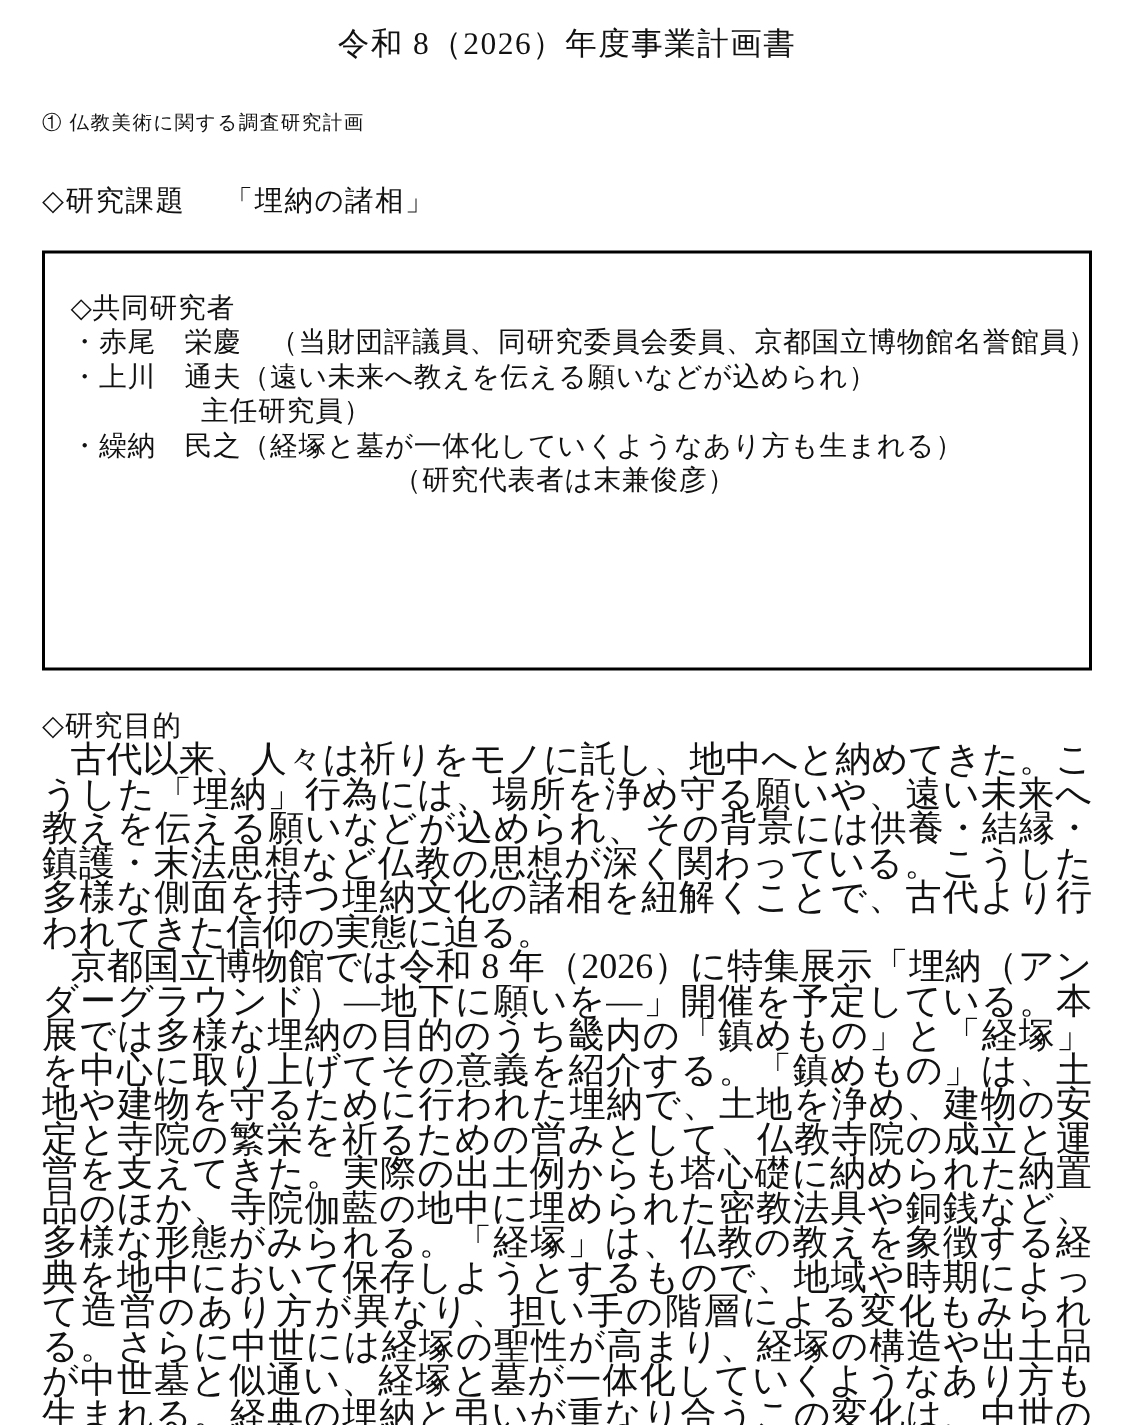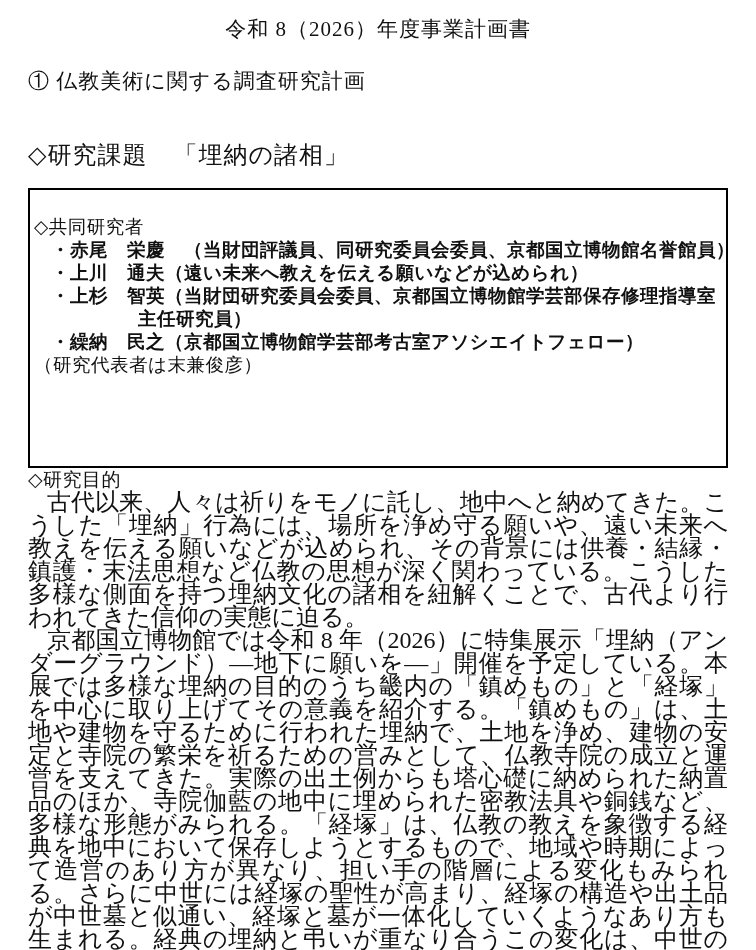"① 仏教美術に関する調査研究計画" .section-heading { font-size: 21px -> 13px }
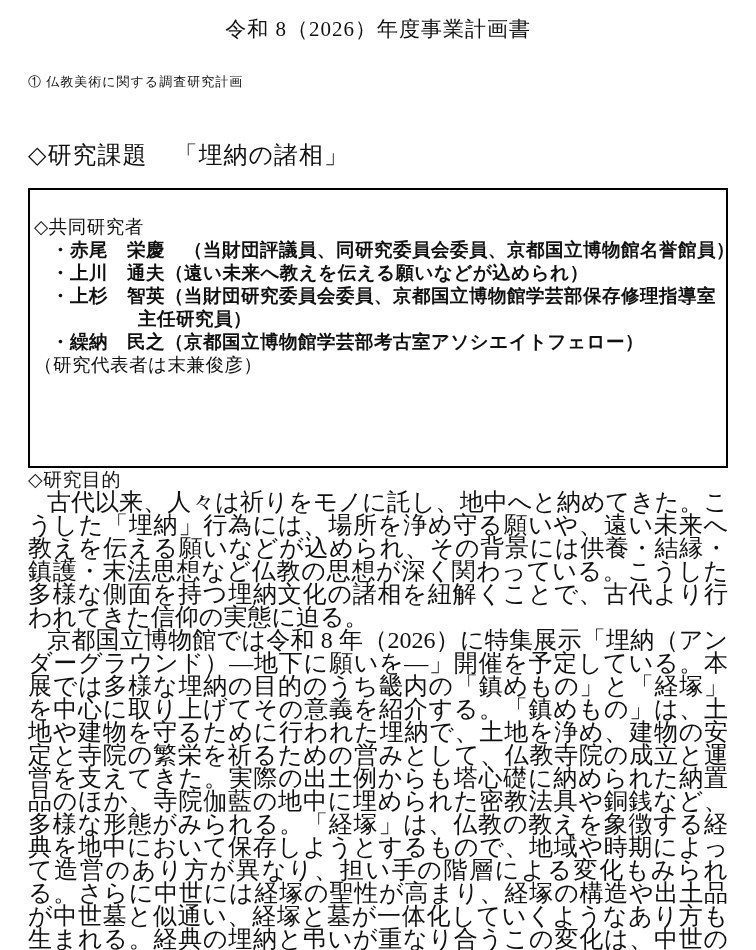"◇研究課題 「埋納の諸相」" .topic-line { font-size: 24px -> 19px; margin-top: 51px -> 30px }
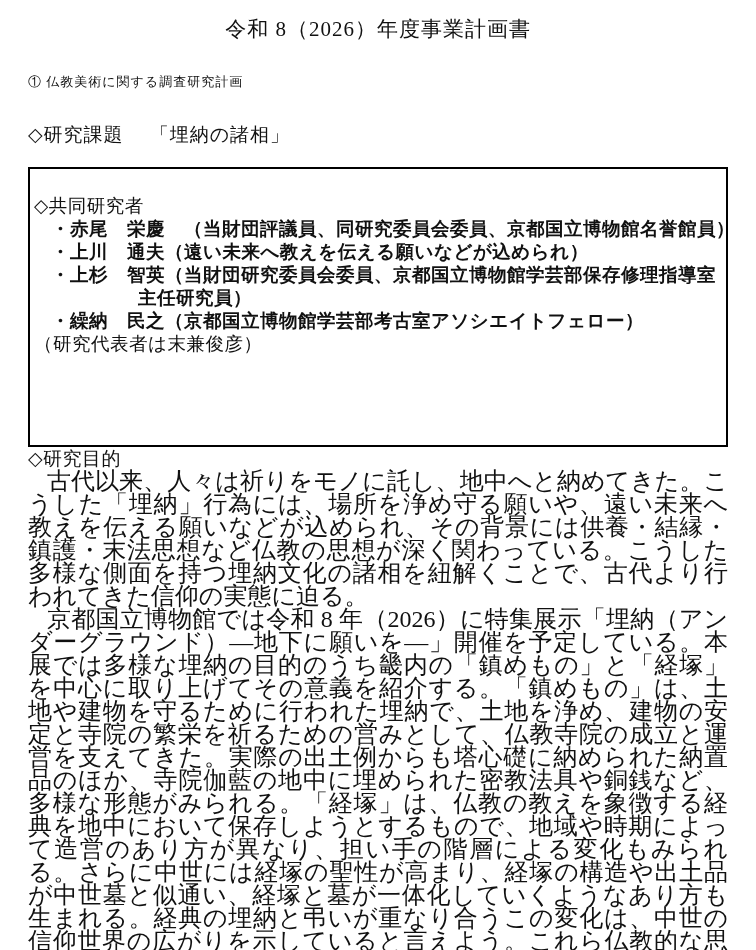"◇共同研究者" .collab-box { padding: 26px 8px 0 4px -> 26px 8px 0 17px }
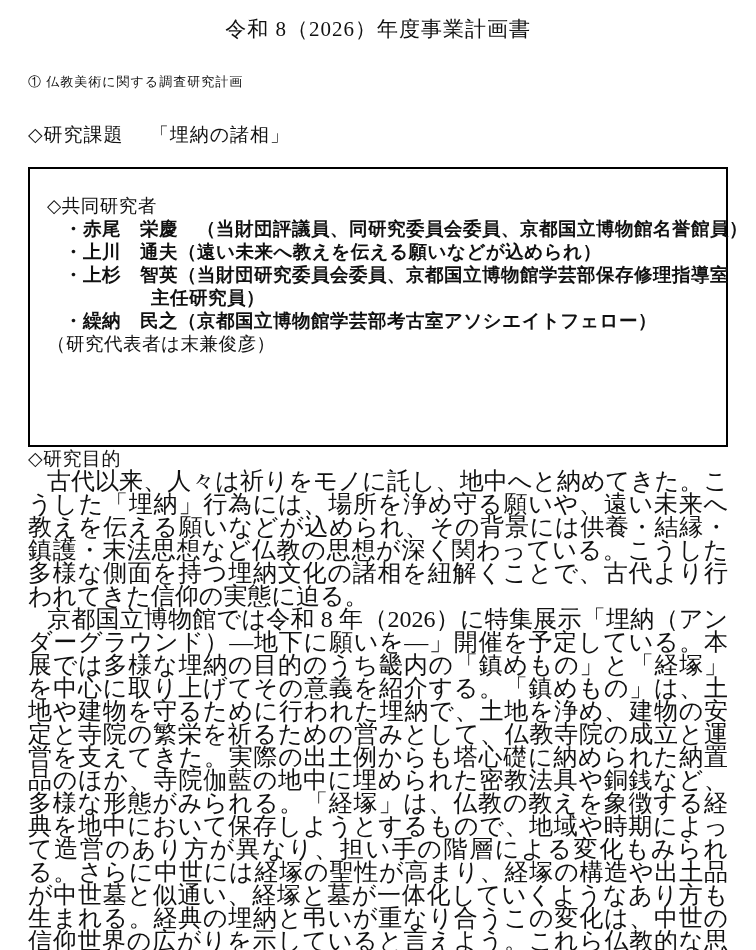"・赤尾 栄慶 （当財団評議員、同研究委員会委員、京都国立博物館名誉館員）" .researchers { font-weight: bold -> none; margin-left: 17px -> none }
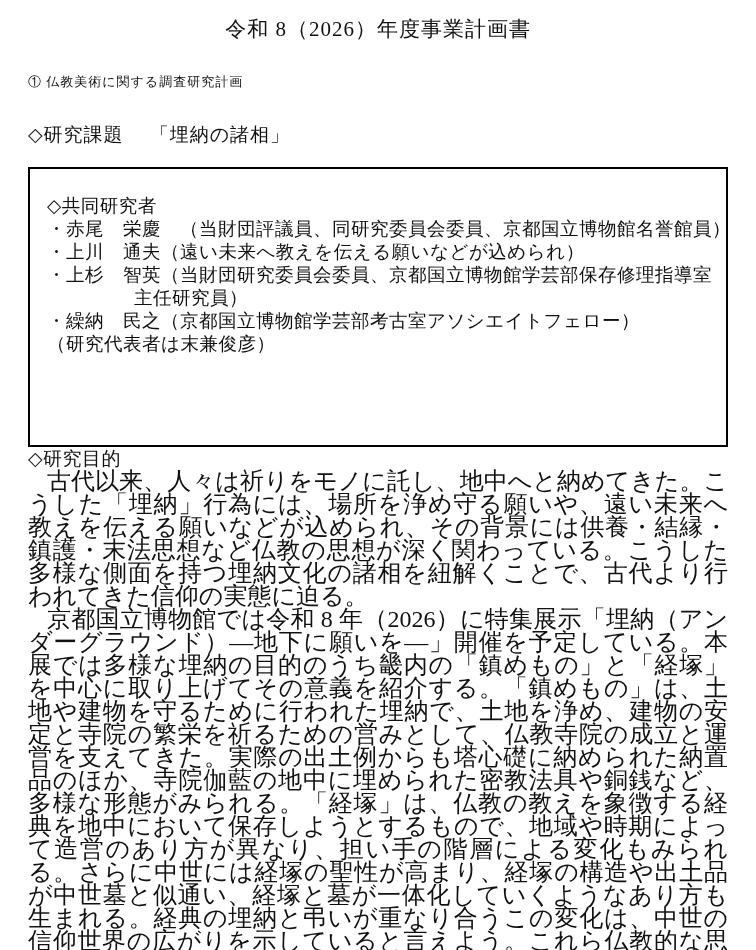"・上杉 智英（当財団研究委員会委員、京都国立博物館学芸部保存修理指導室" span { html: <span>・上杉 智英（当財団研究委員会委員、京都国立博物館学芸部保存修理指導室</span> -> none }
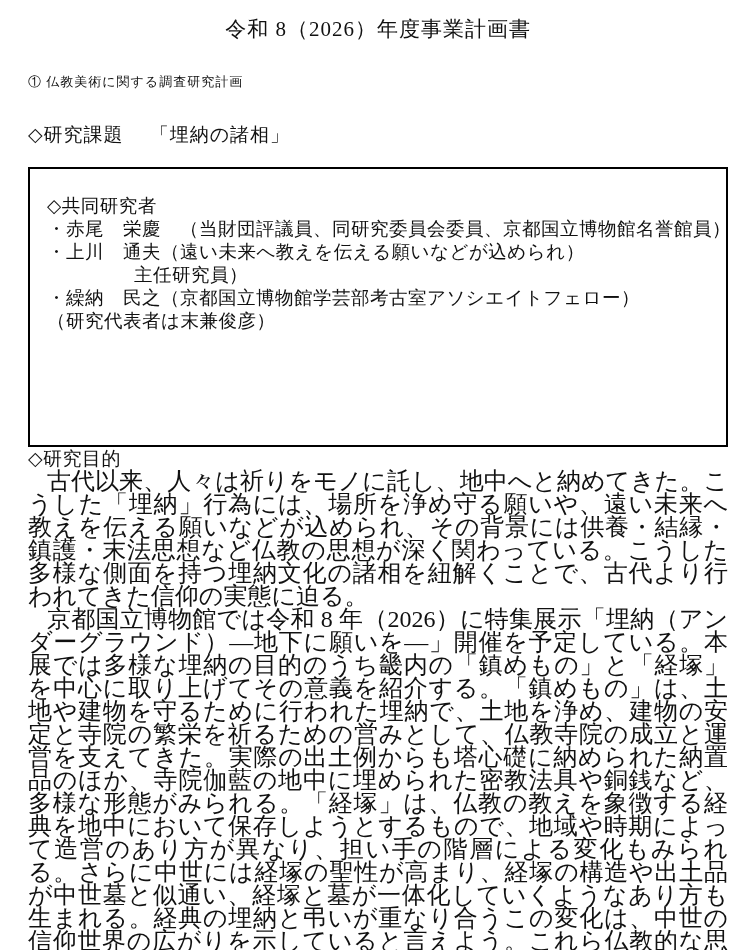"・繰納 民之（京都国立博物館学芸部考古室アソシエイトフェロー）" div.researcher { text: 京都国立博物館学芸部考古室アソシエイトフェロー -> 経塚と墓が一体化していくようなあり方も生まれる }
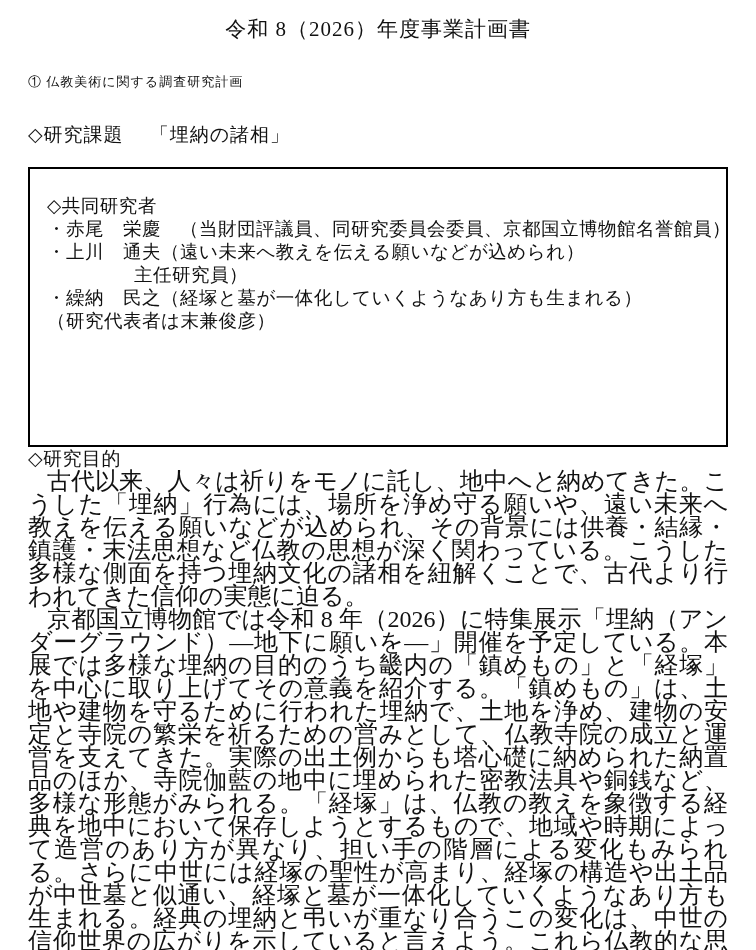"（研究代表者は末兼俊彦）" .rep-note { text-align: left -> center }
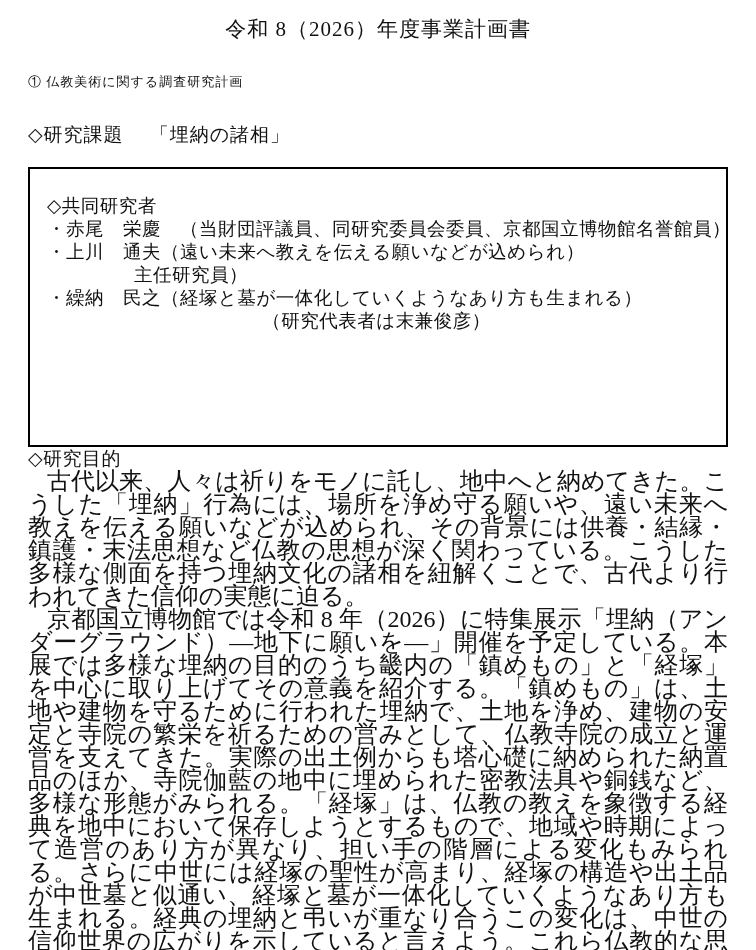"◇研究目的" .purpose-heading { margin-top: none -> 26px }
